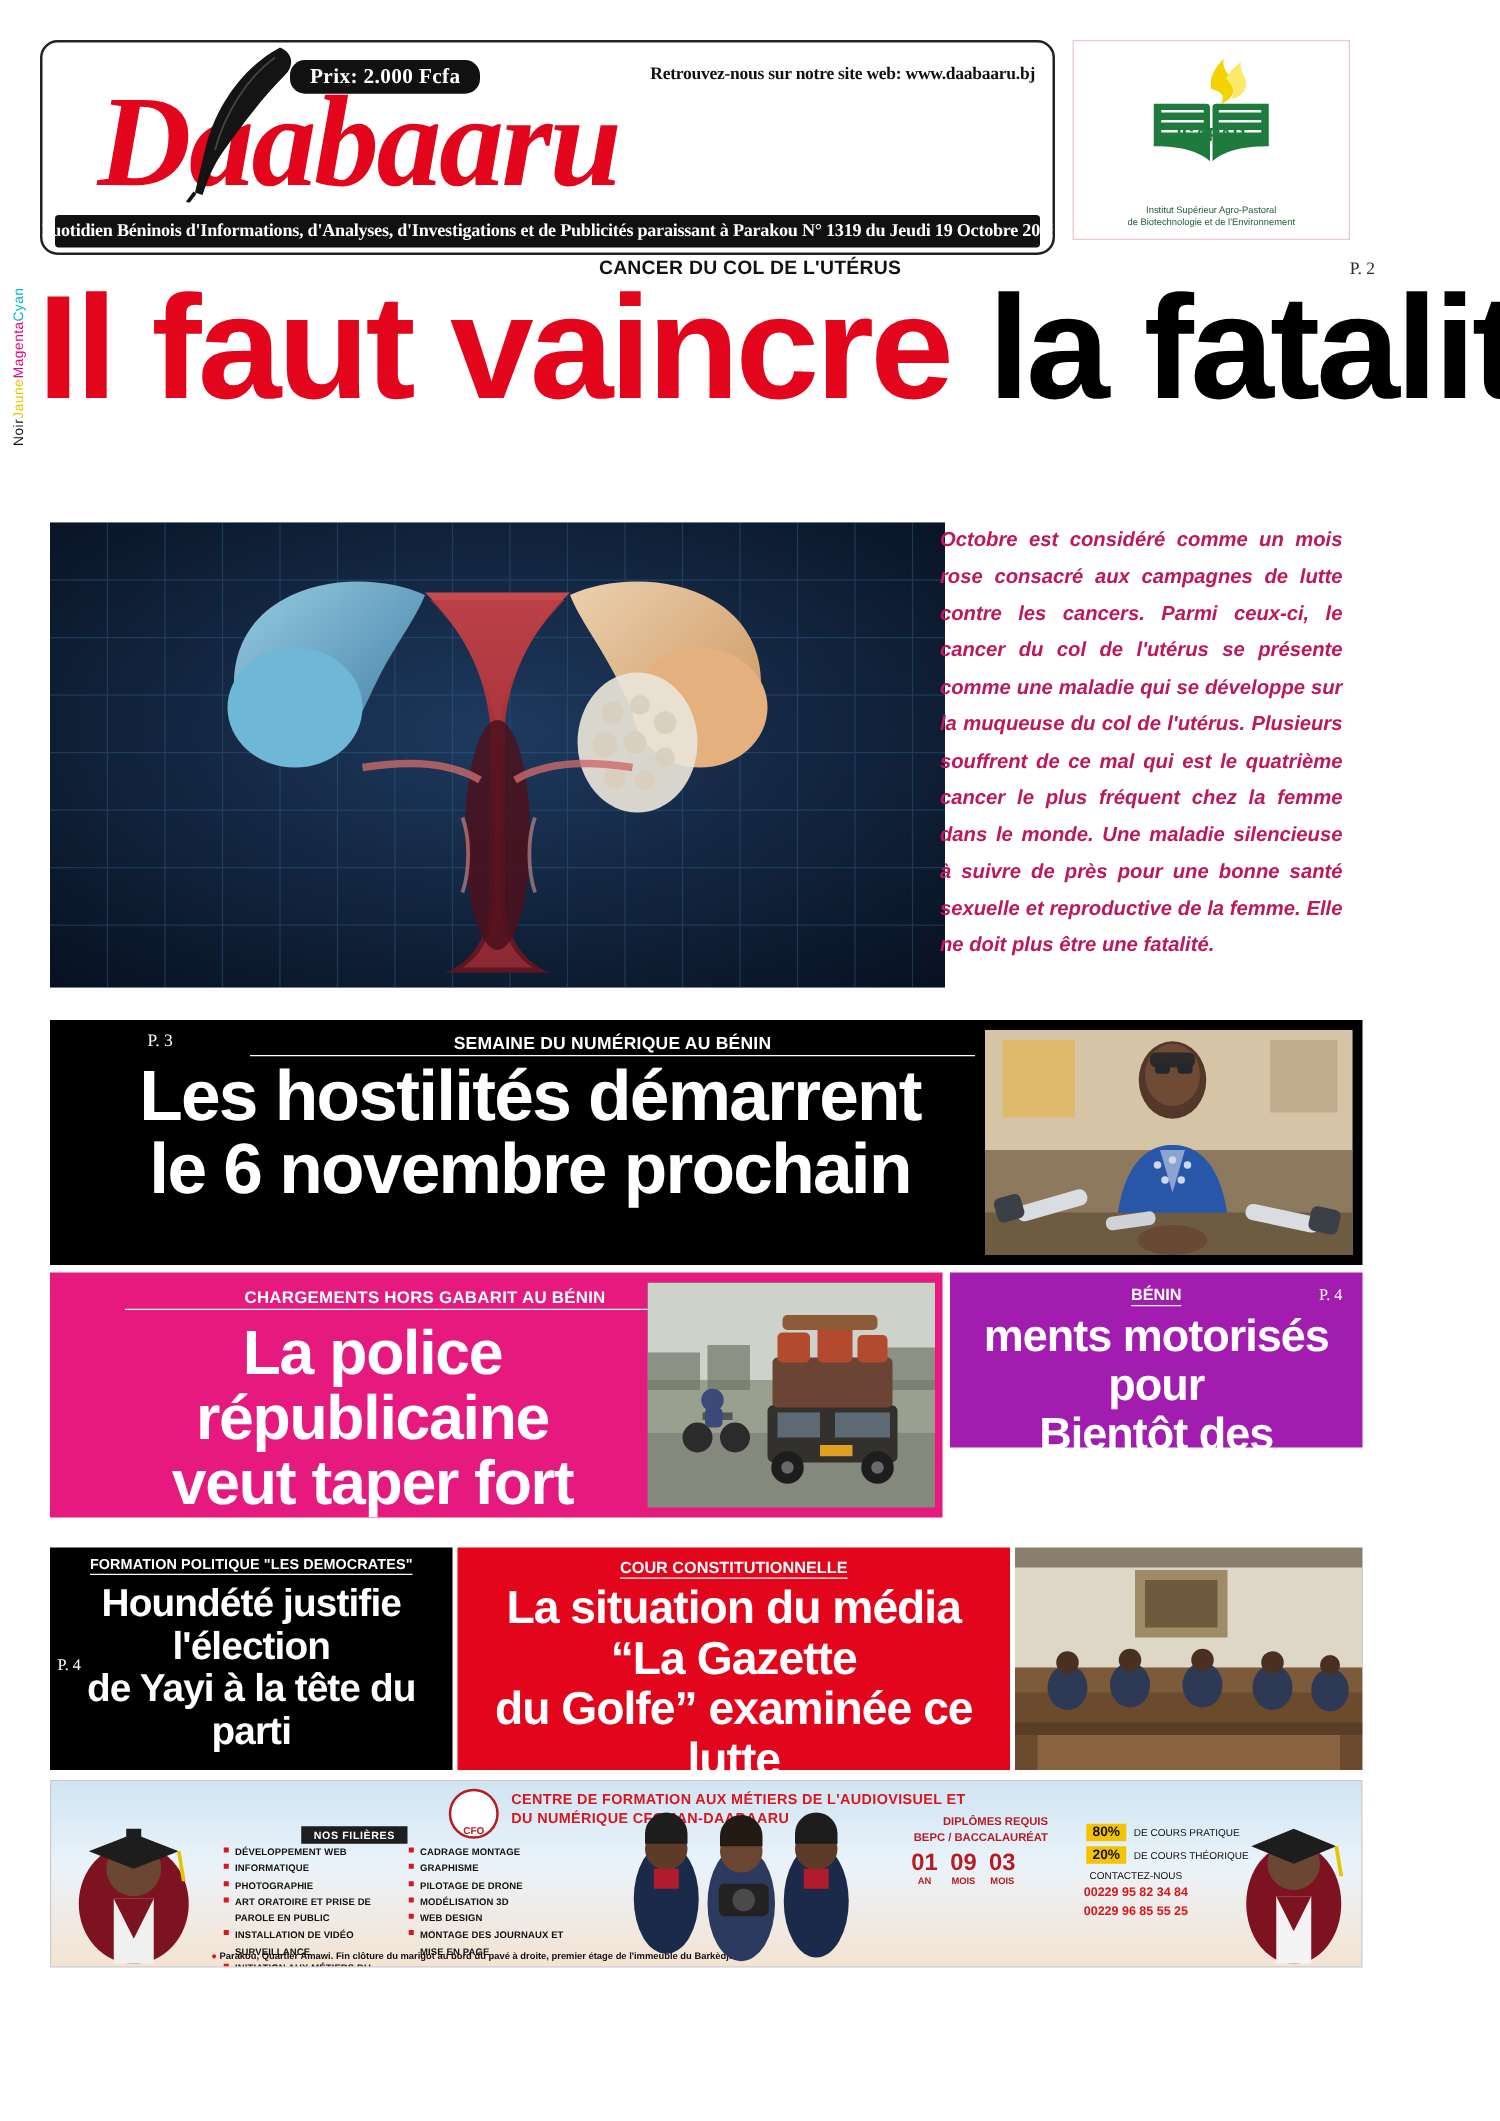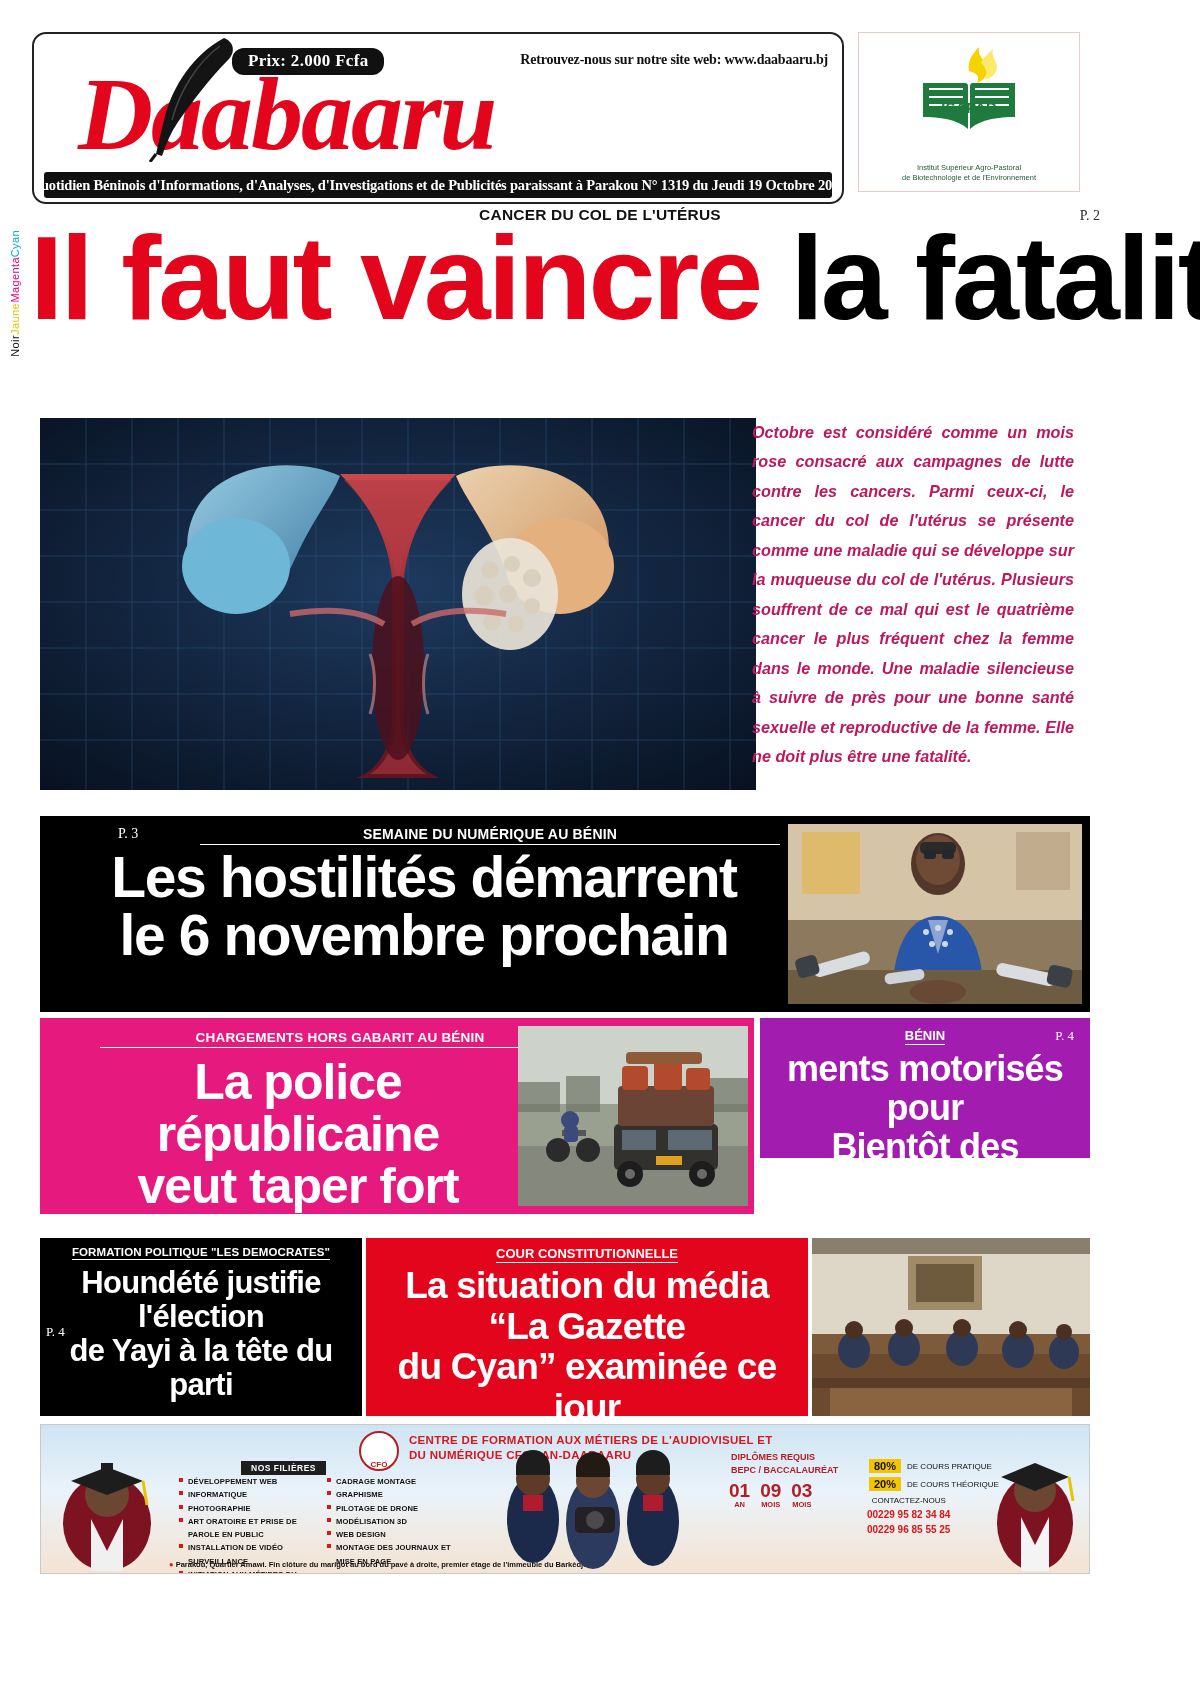"du Cyan” examinée ce jour" div { text: Cyan” examinée ce jour -> Golfe” examinée ce lutte }
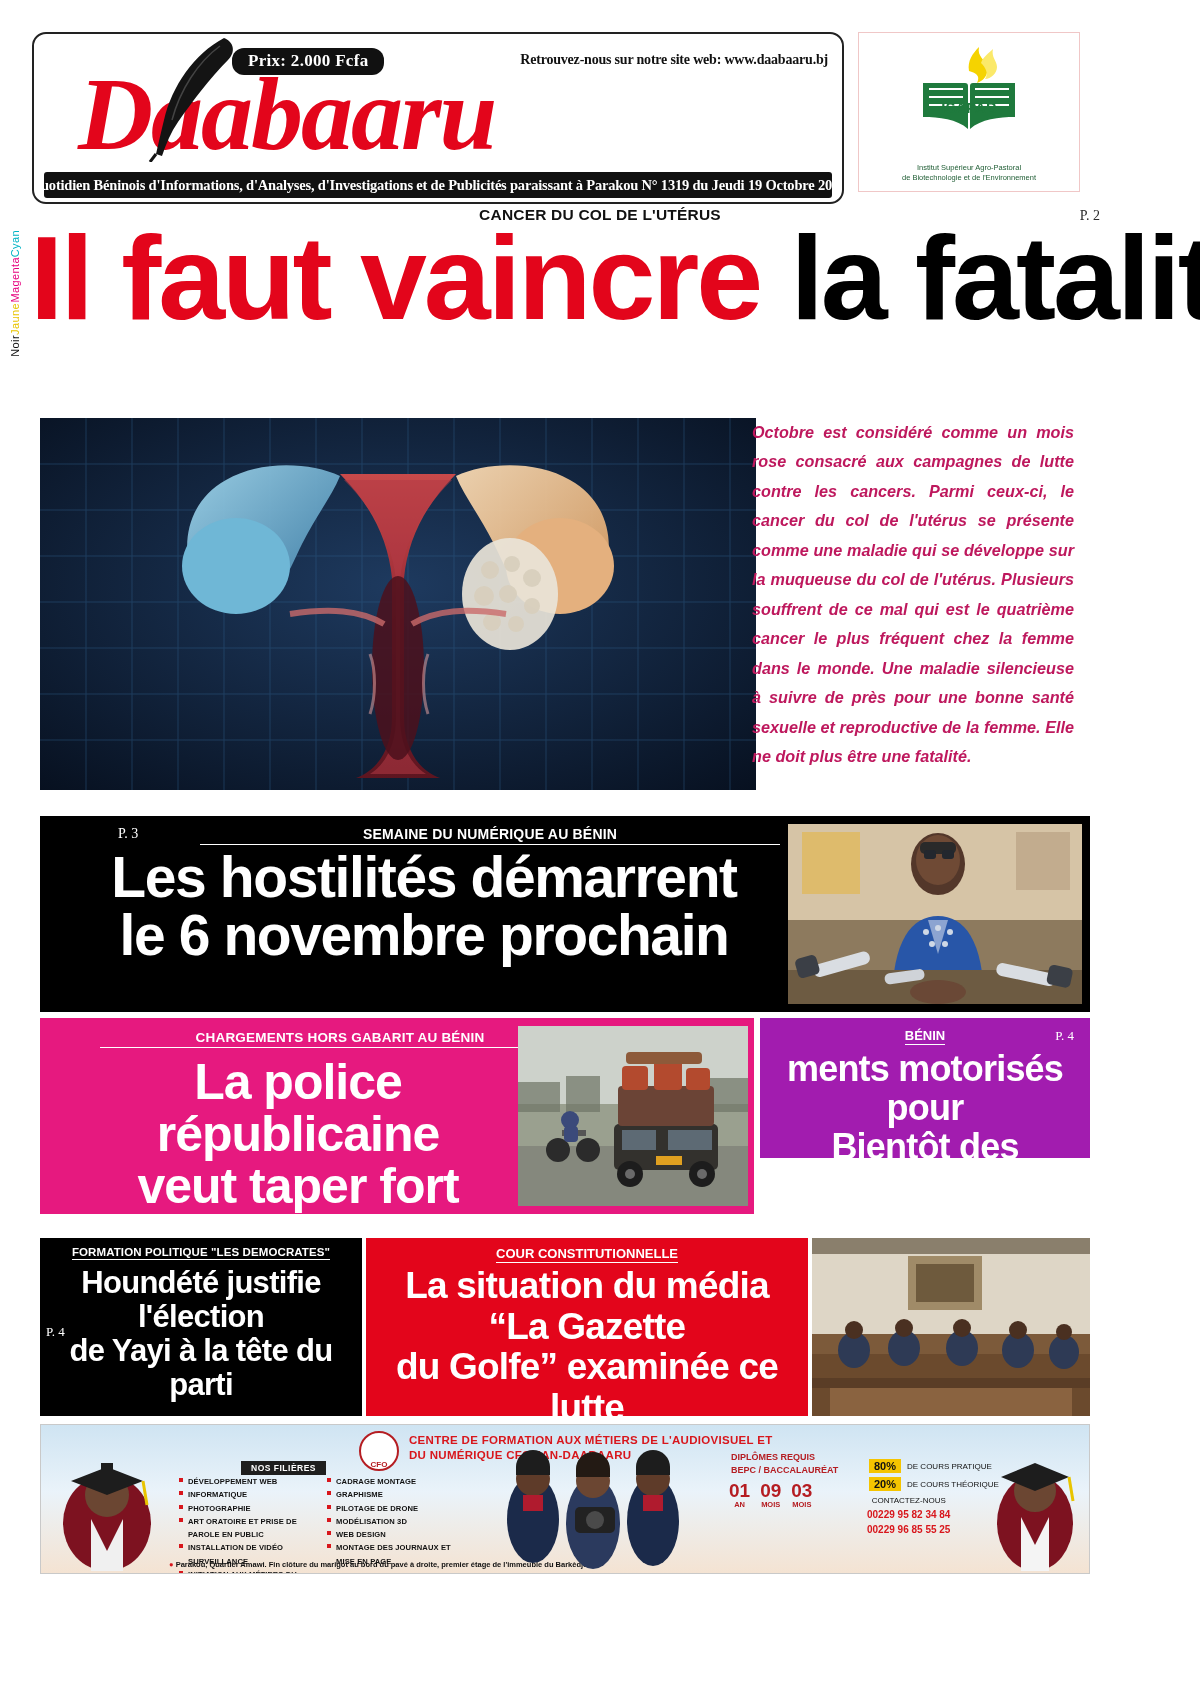"DIPLÔMES REQUIS" .ad-dip { text-align: left -> right }
